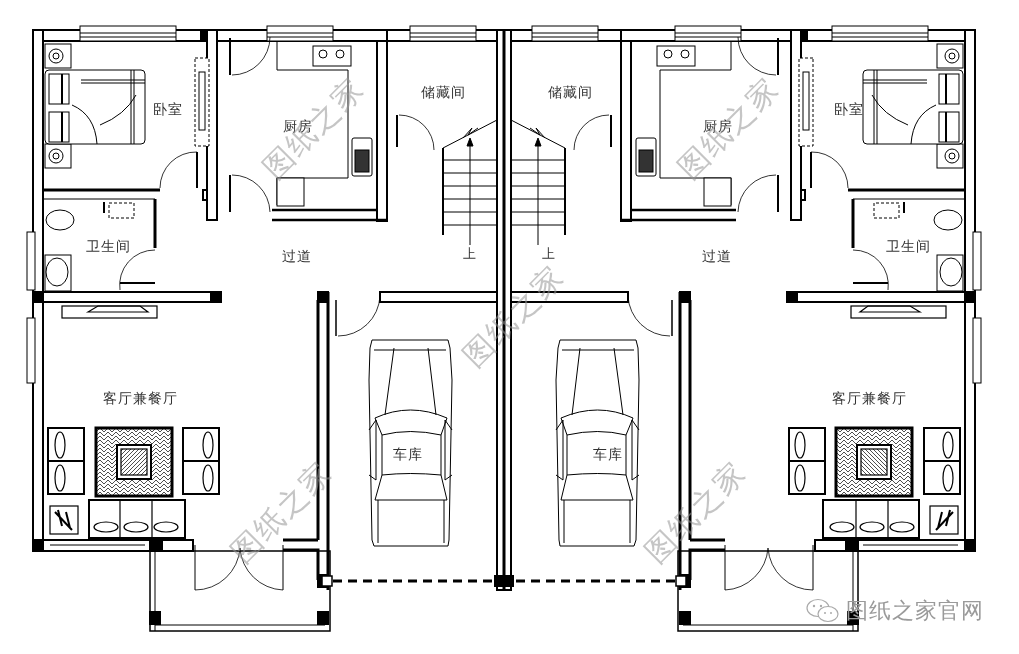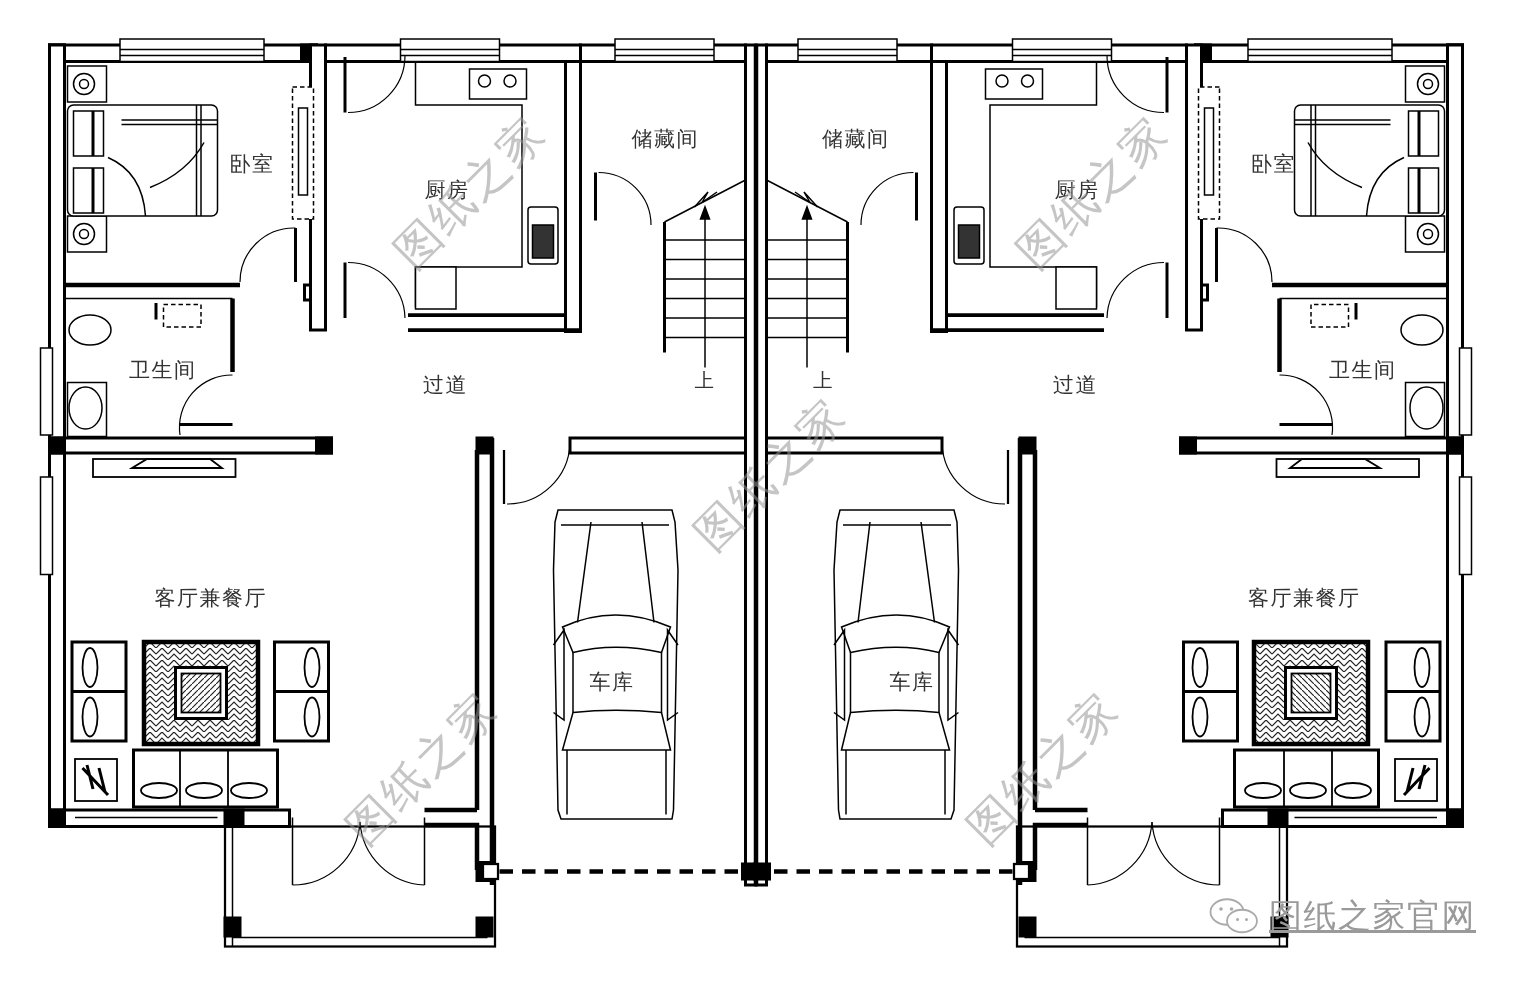"图纸之家官网" .brand-text { text-decoration: underline -> none }
